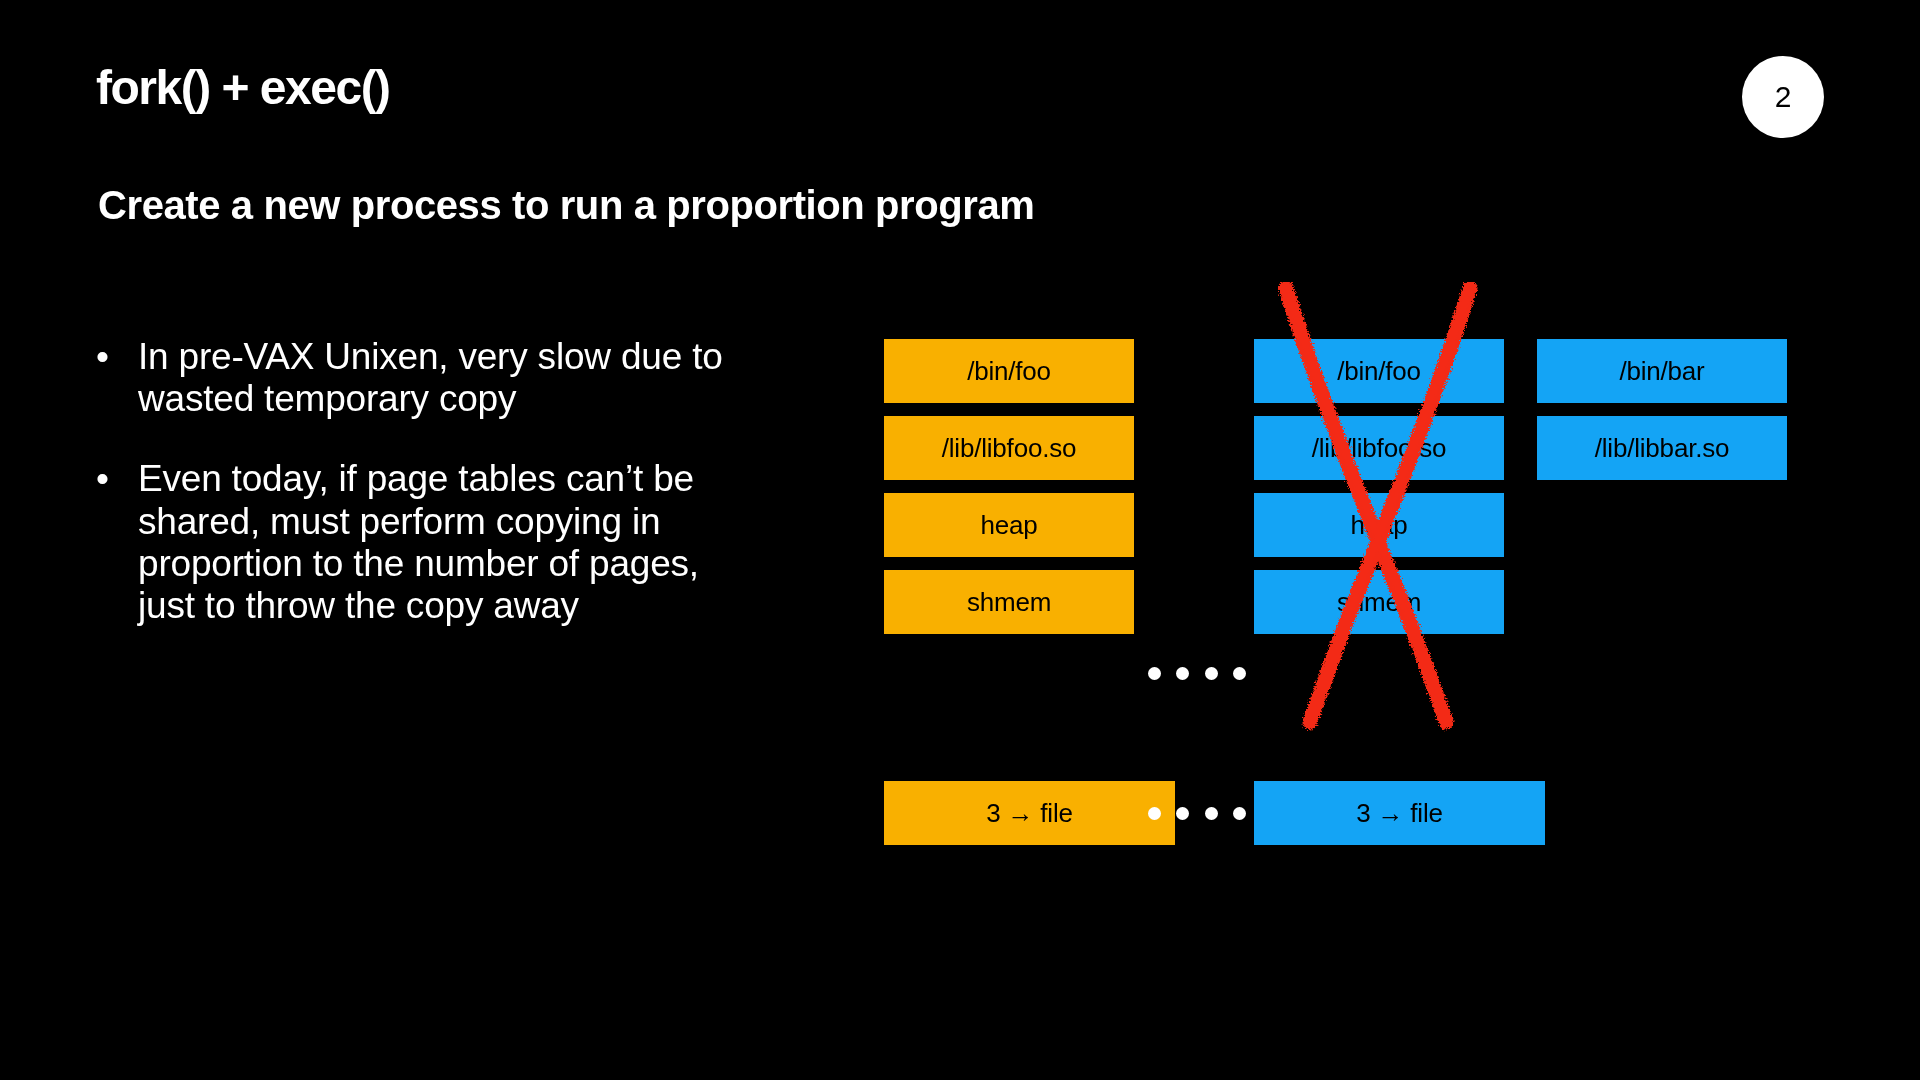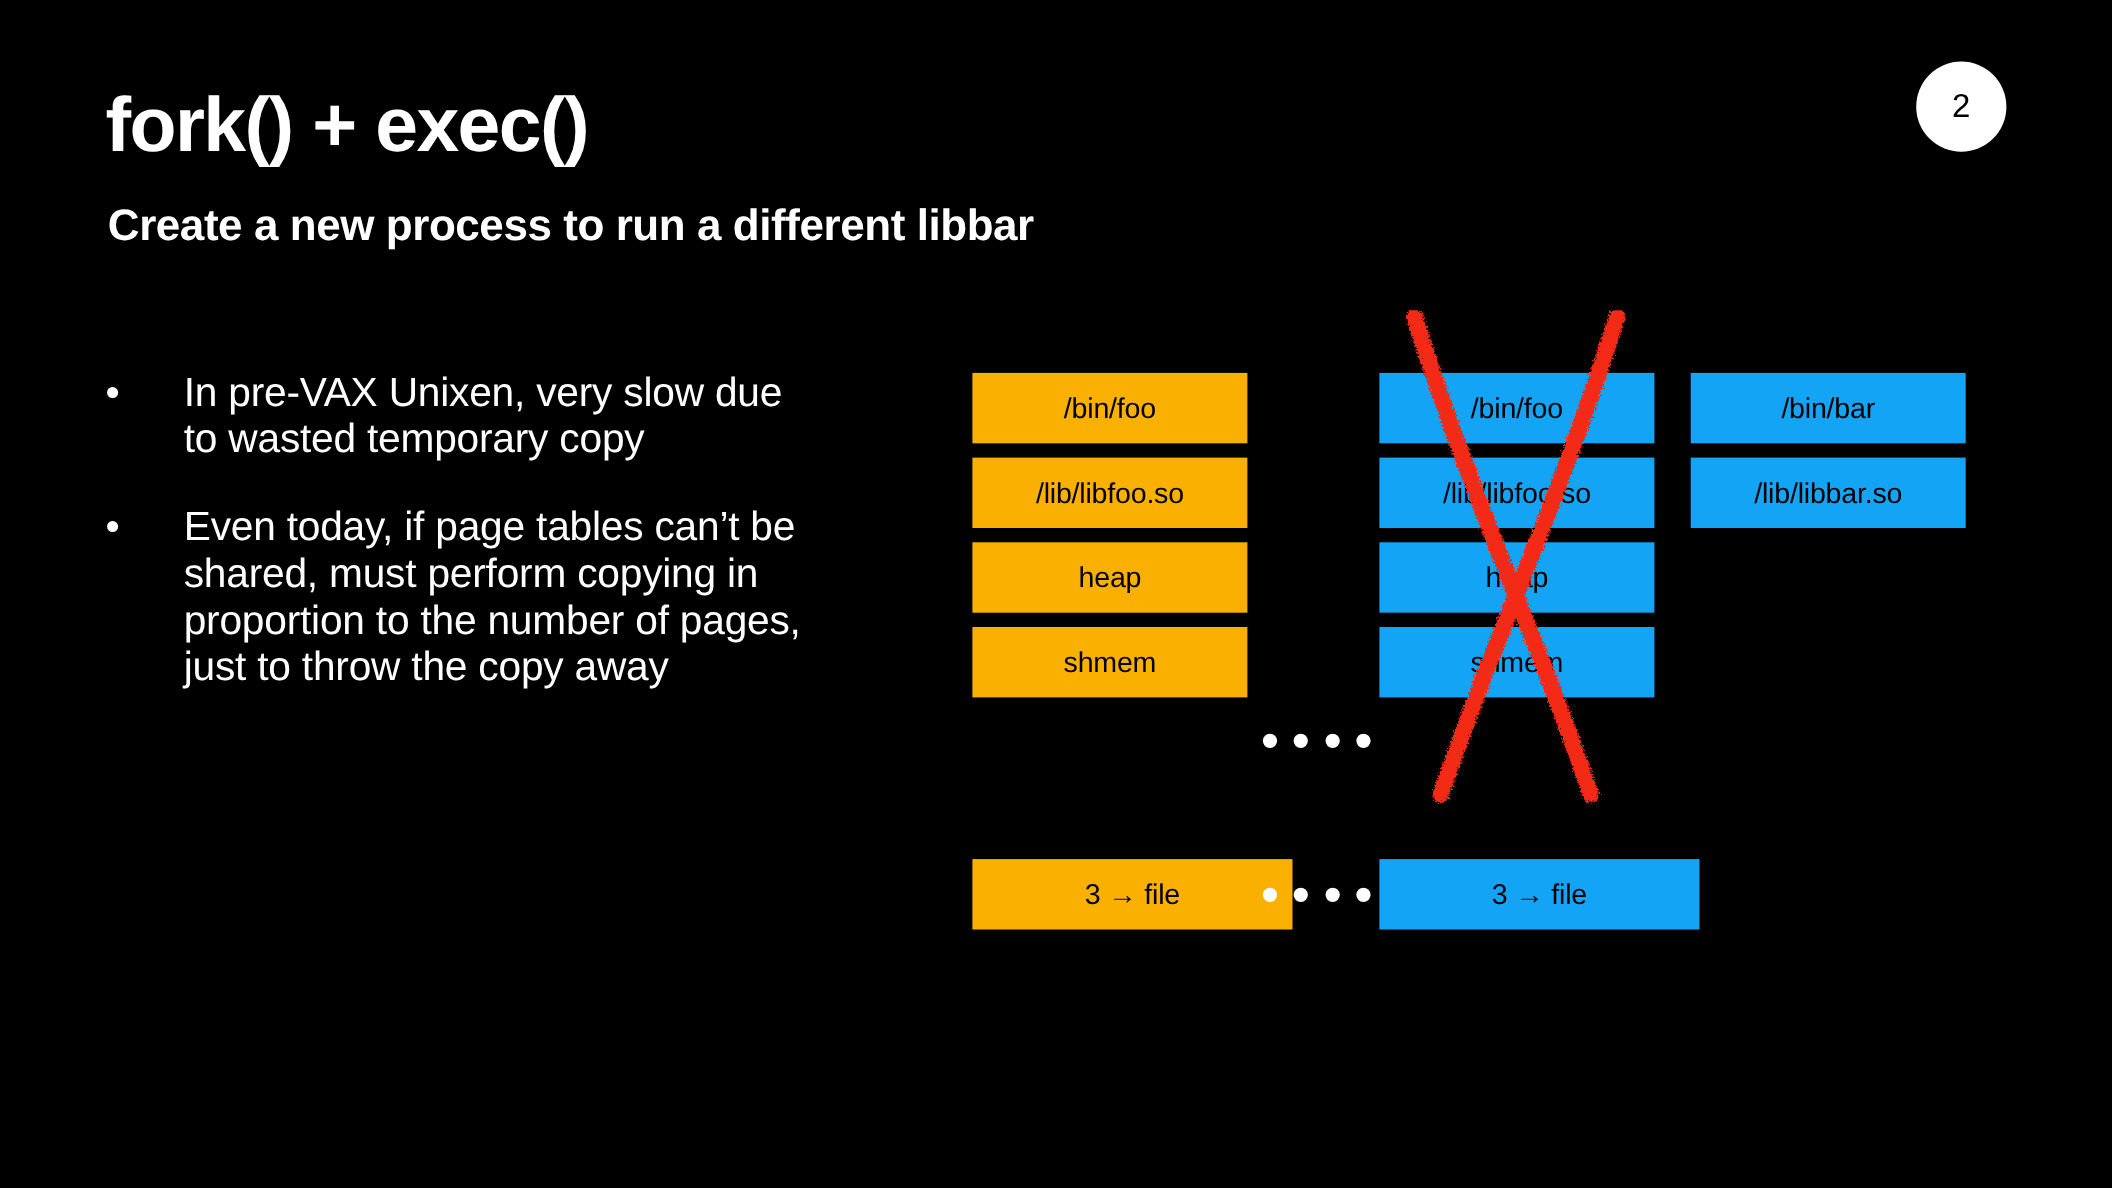"fork() + exec()" #title { font-size: 70px -> 48px; top: 78px -> 64px }
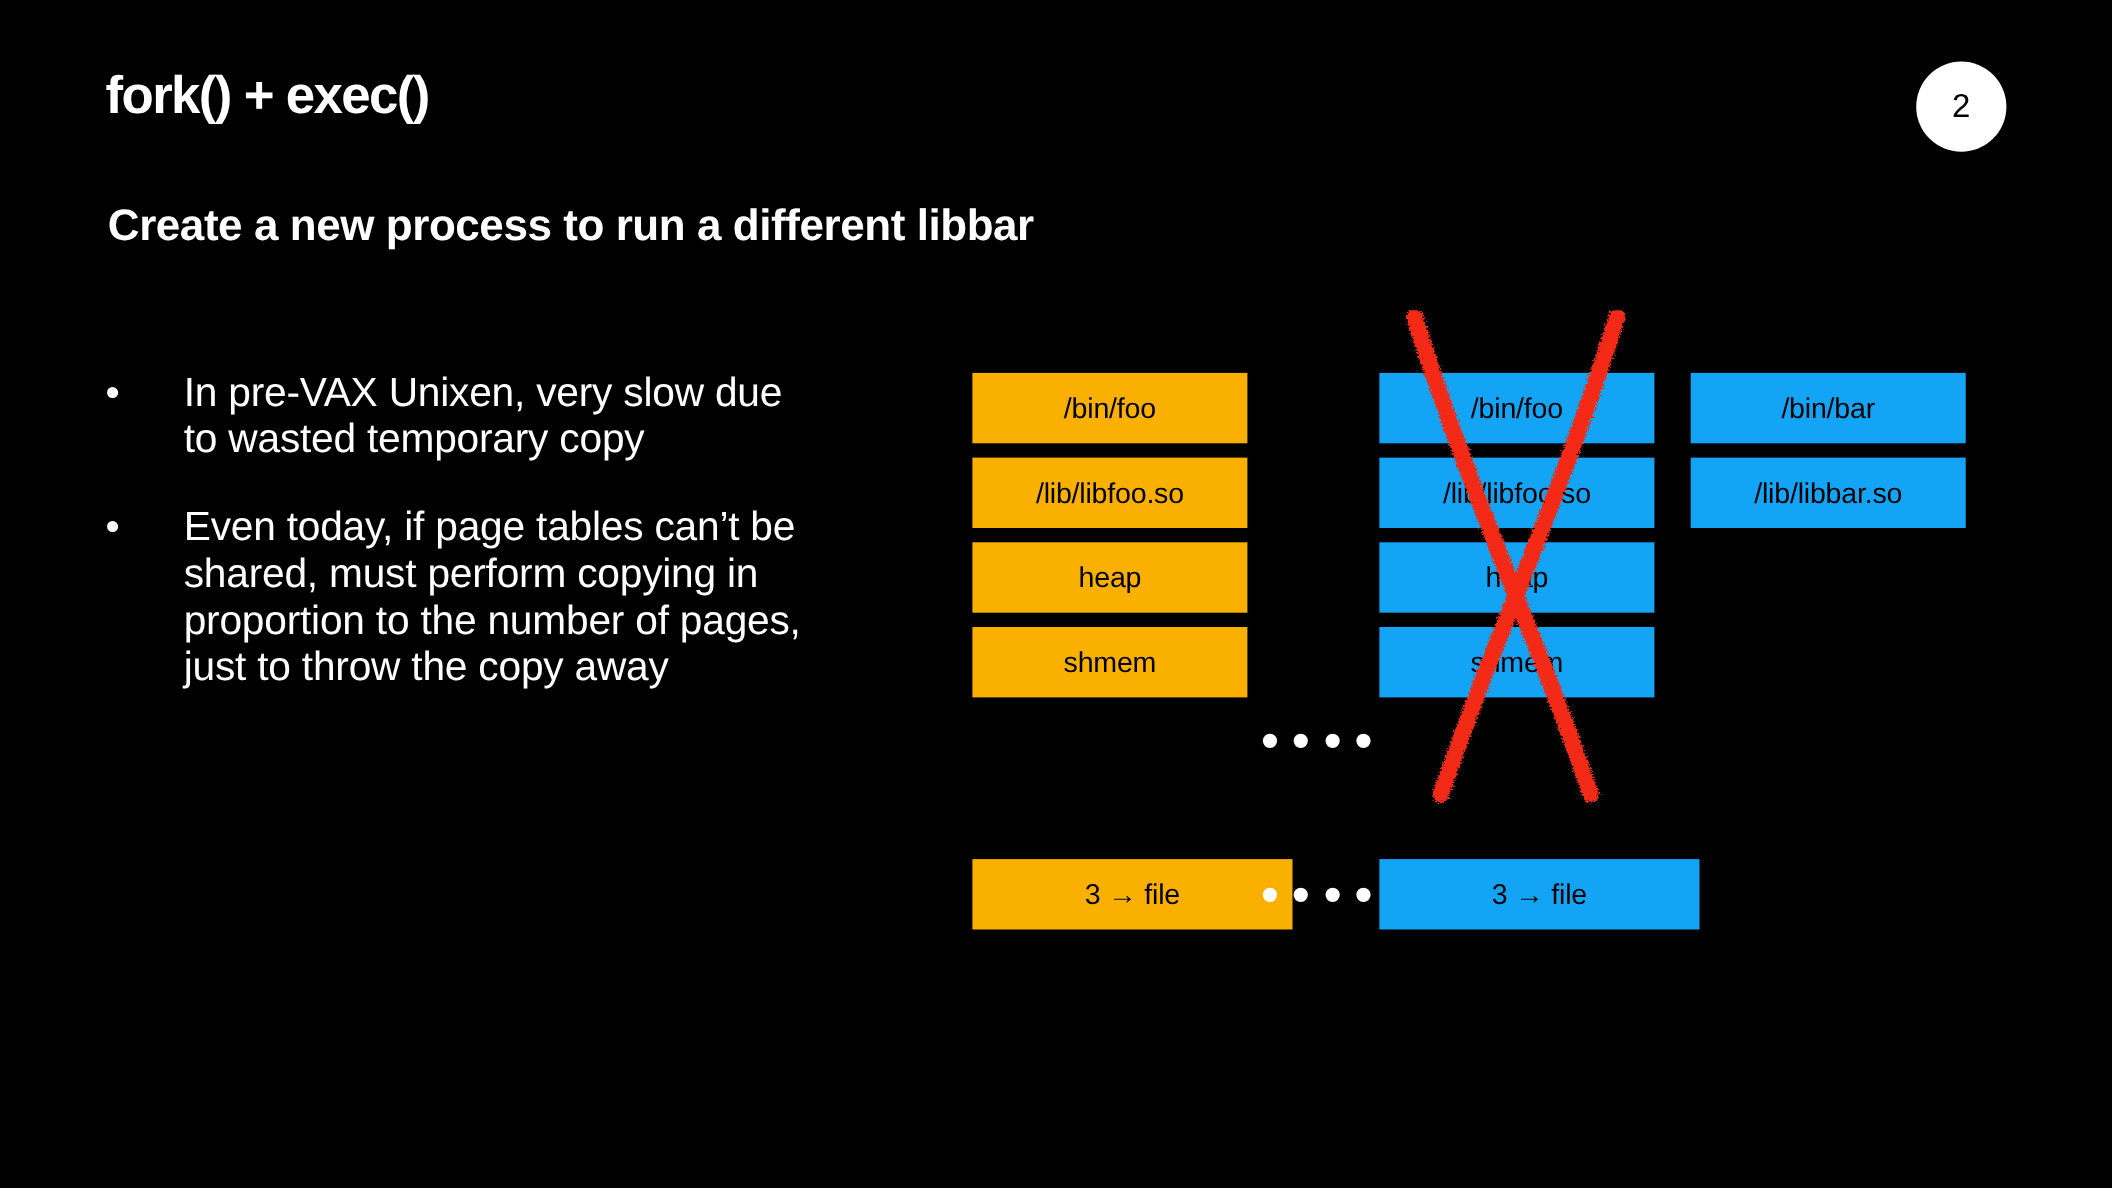"Create a new process to" div { text: different libbar -> proportion program }
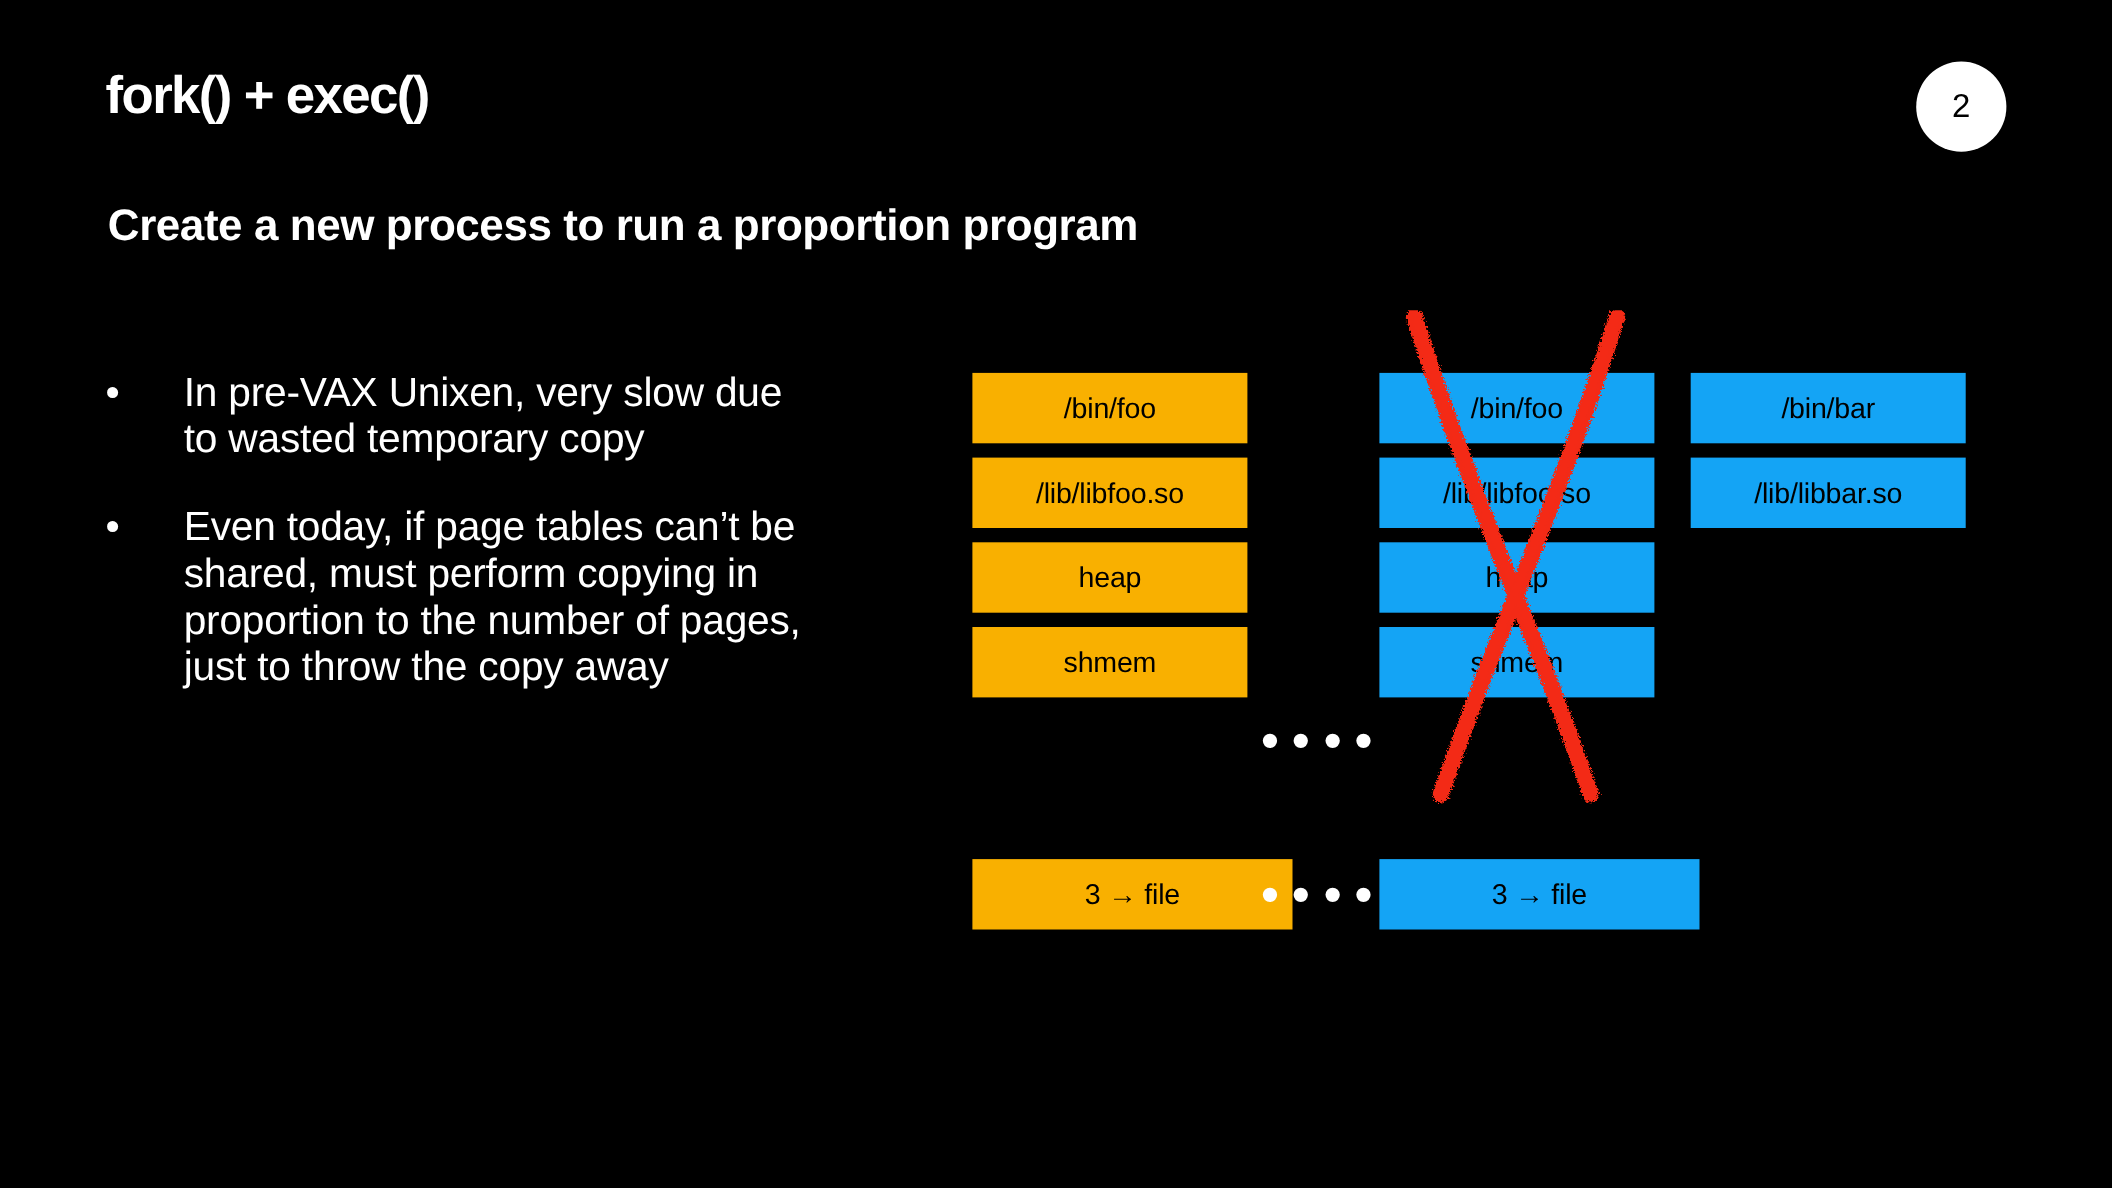"In pre-VAX Unixen, very slow" .bullet-text { margin-left: 29px -> none }
